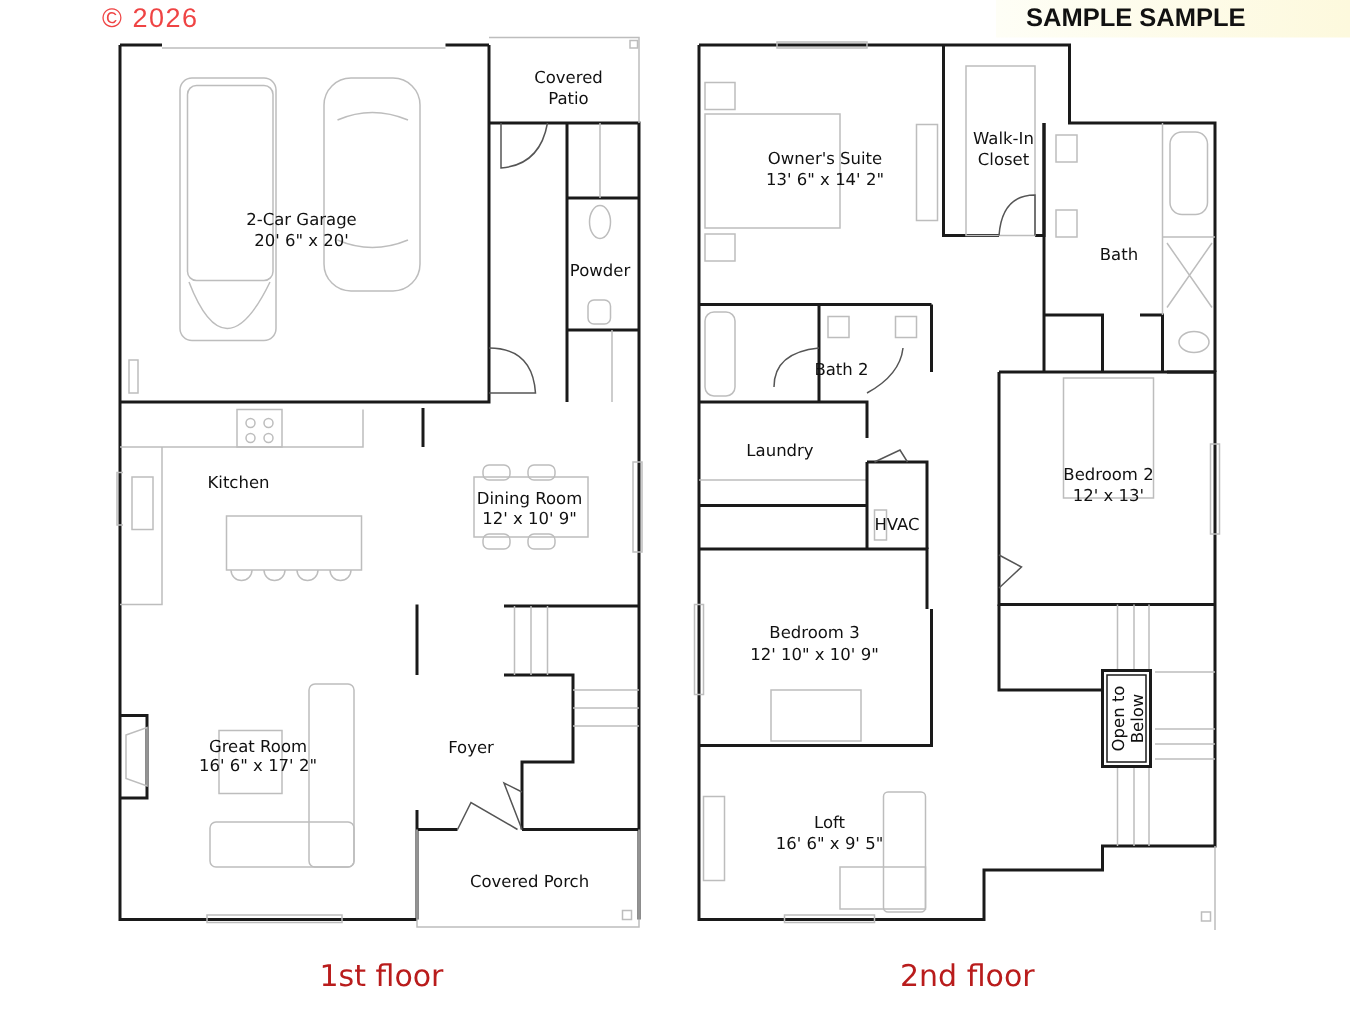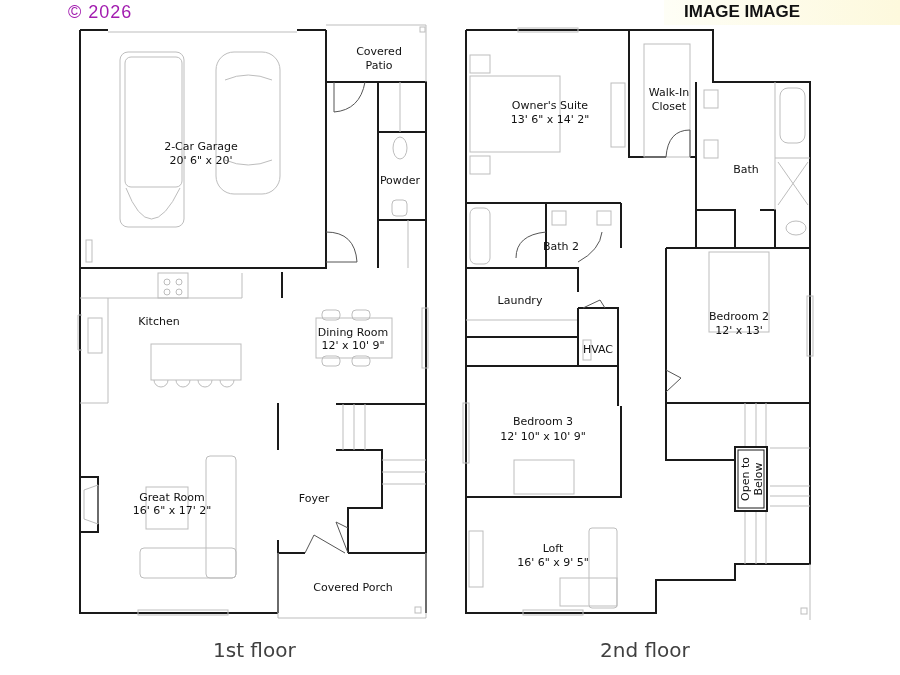"© 2026" .copyright { color: #a21caf -> #ef4444 }
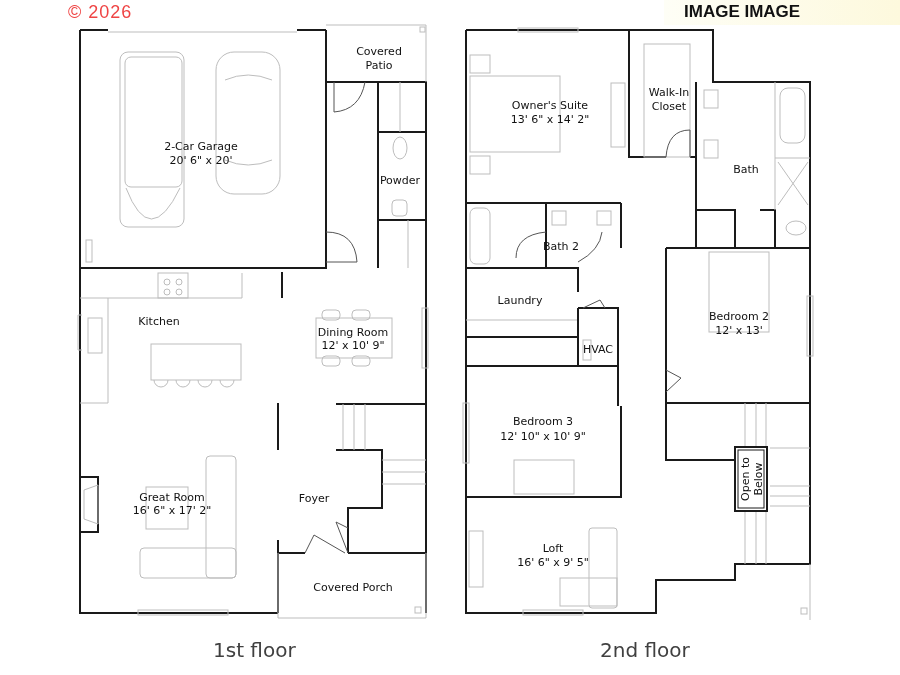"IMAGE IMAGE" span { text: IMAGE IMAGE -> SAMPLE SAMPLE }
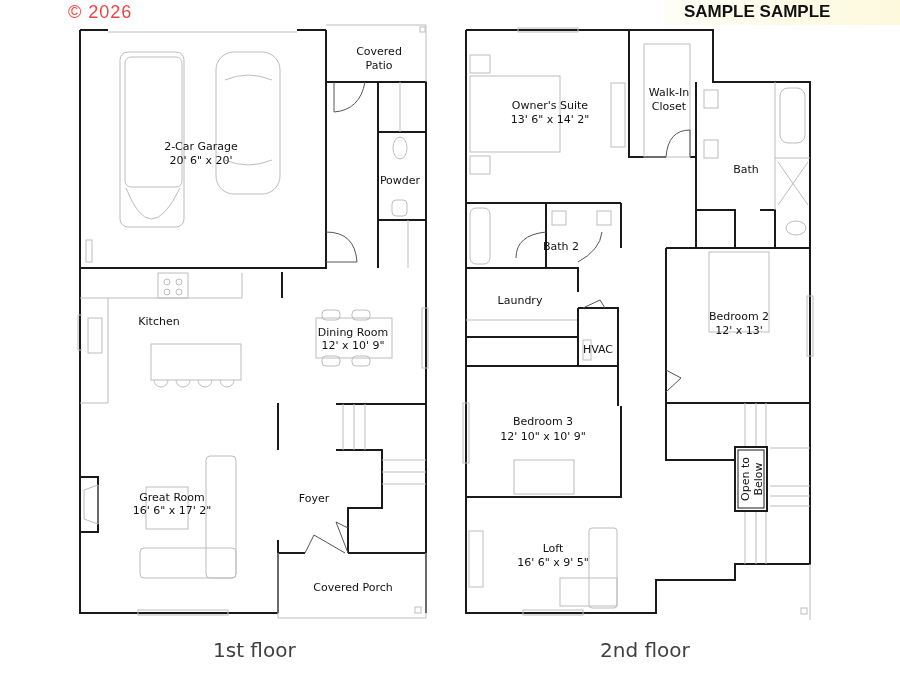"1st floor" .caption { color: #404040 -> #b91c1c }
